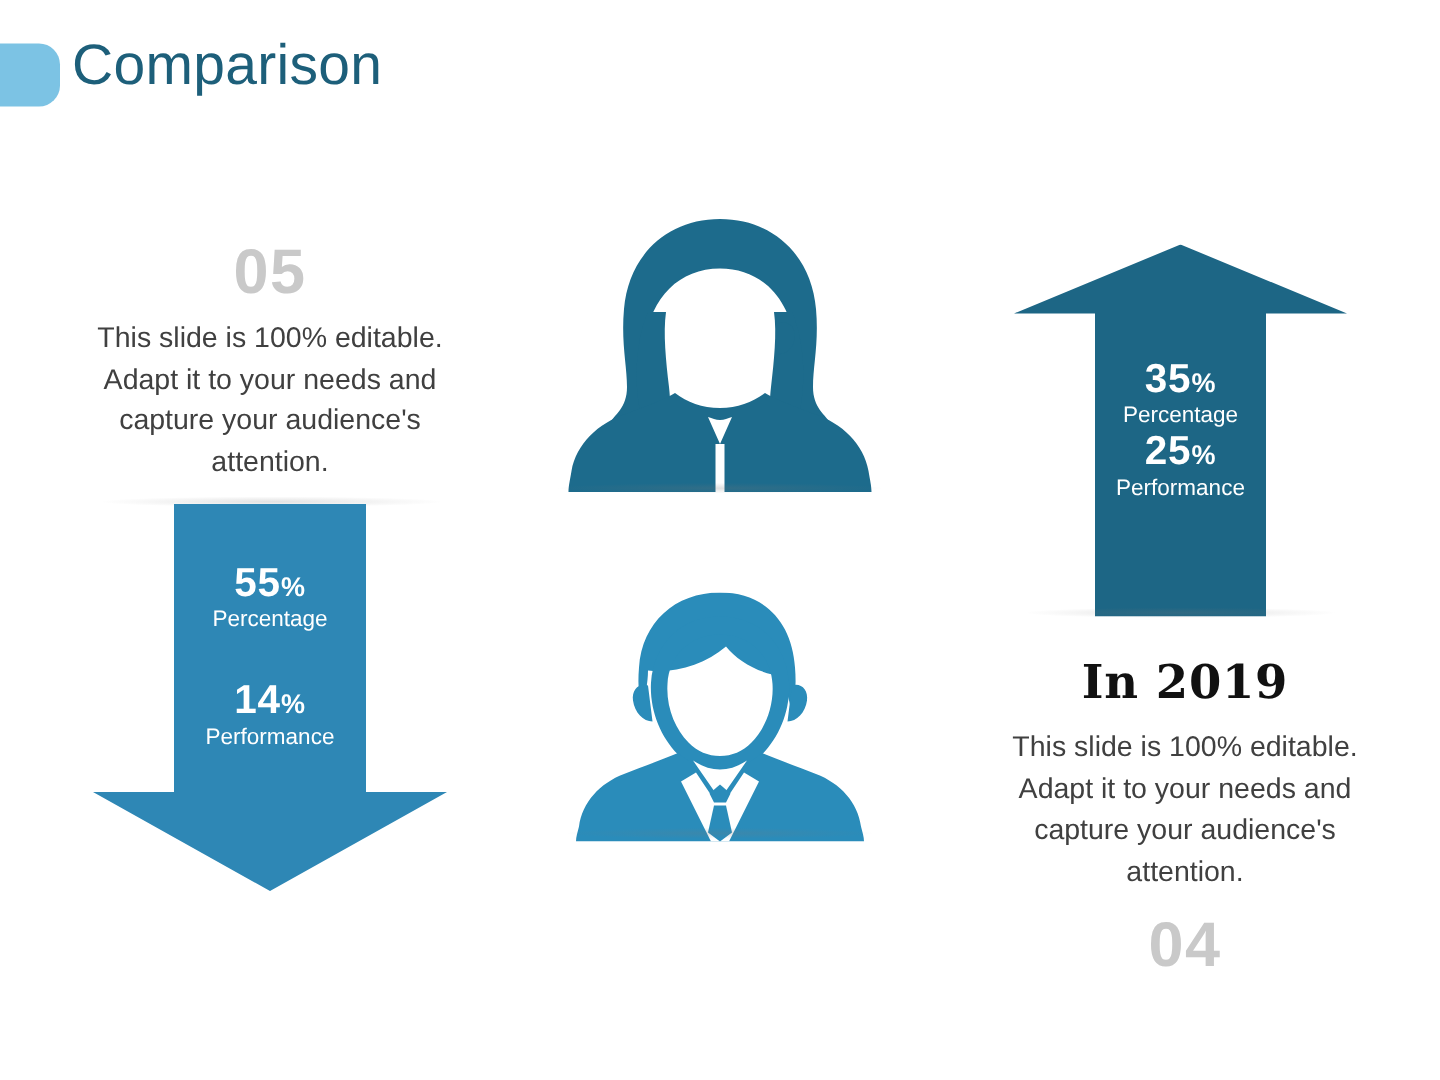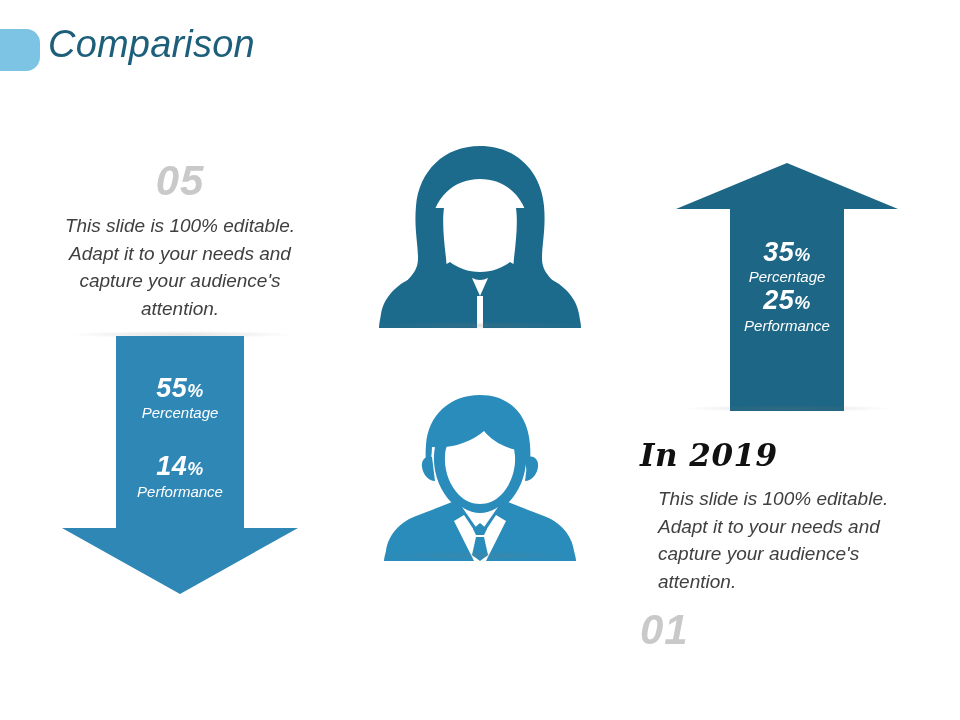"Comparison" .slide { font-style: italic -> none }
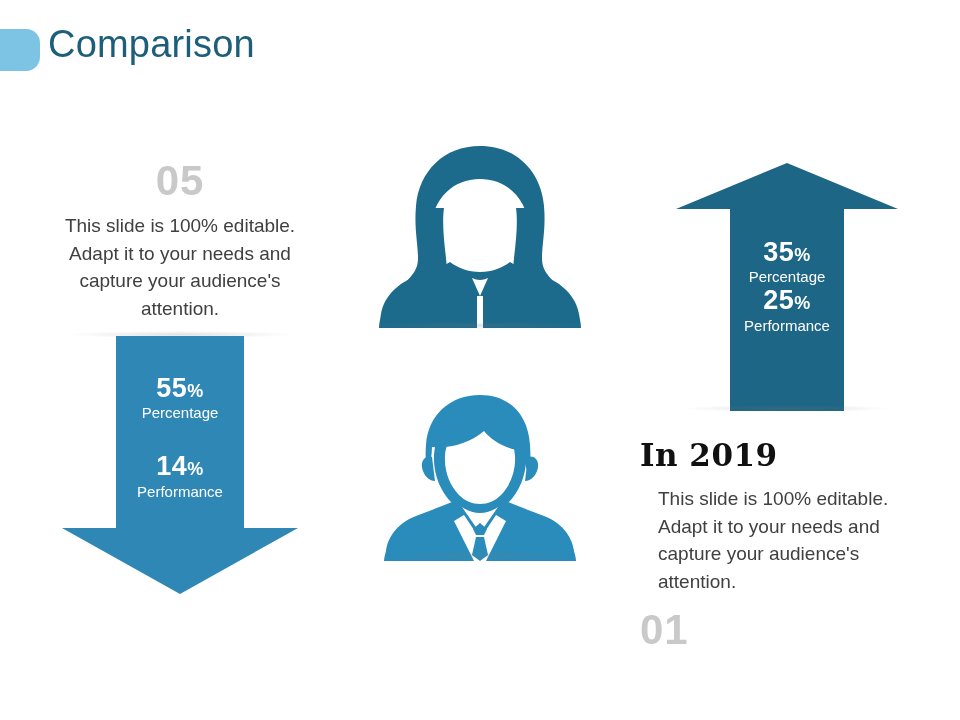"In 2019" .col-right { text-align: none -> center }
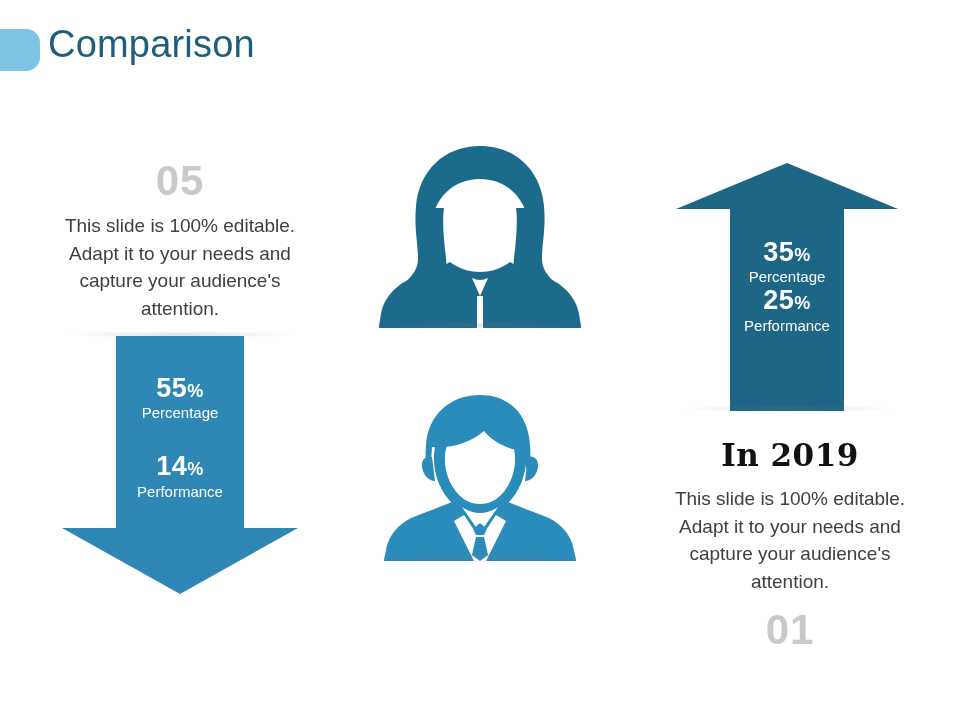"01" div.big-number { text: 01 -> 04 }
